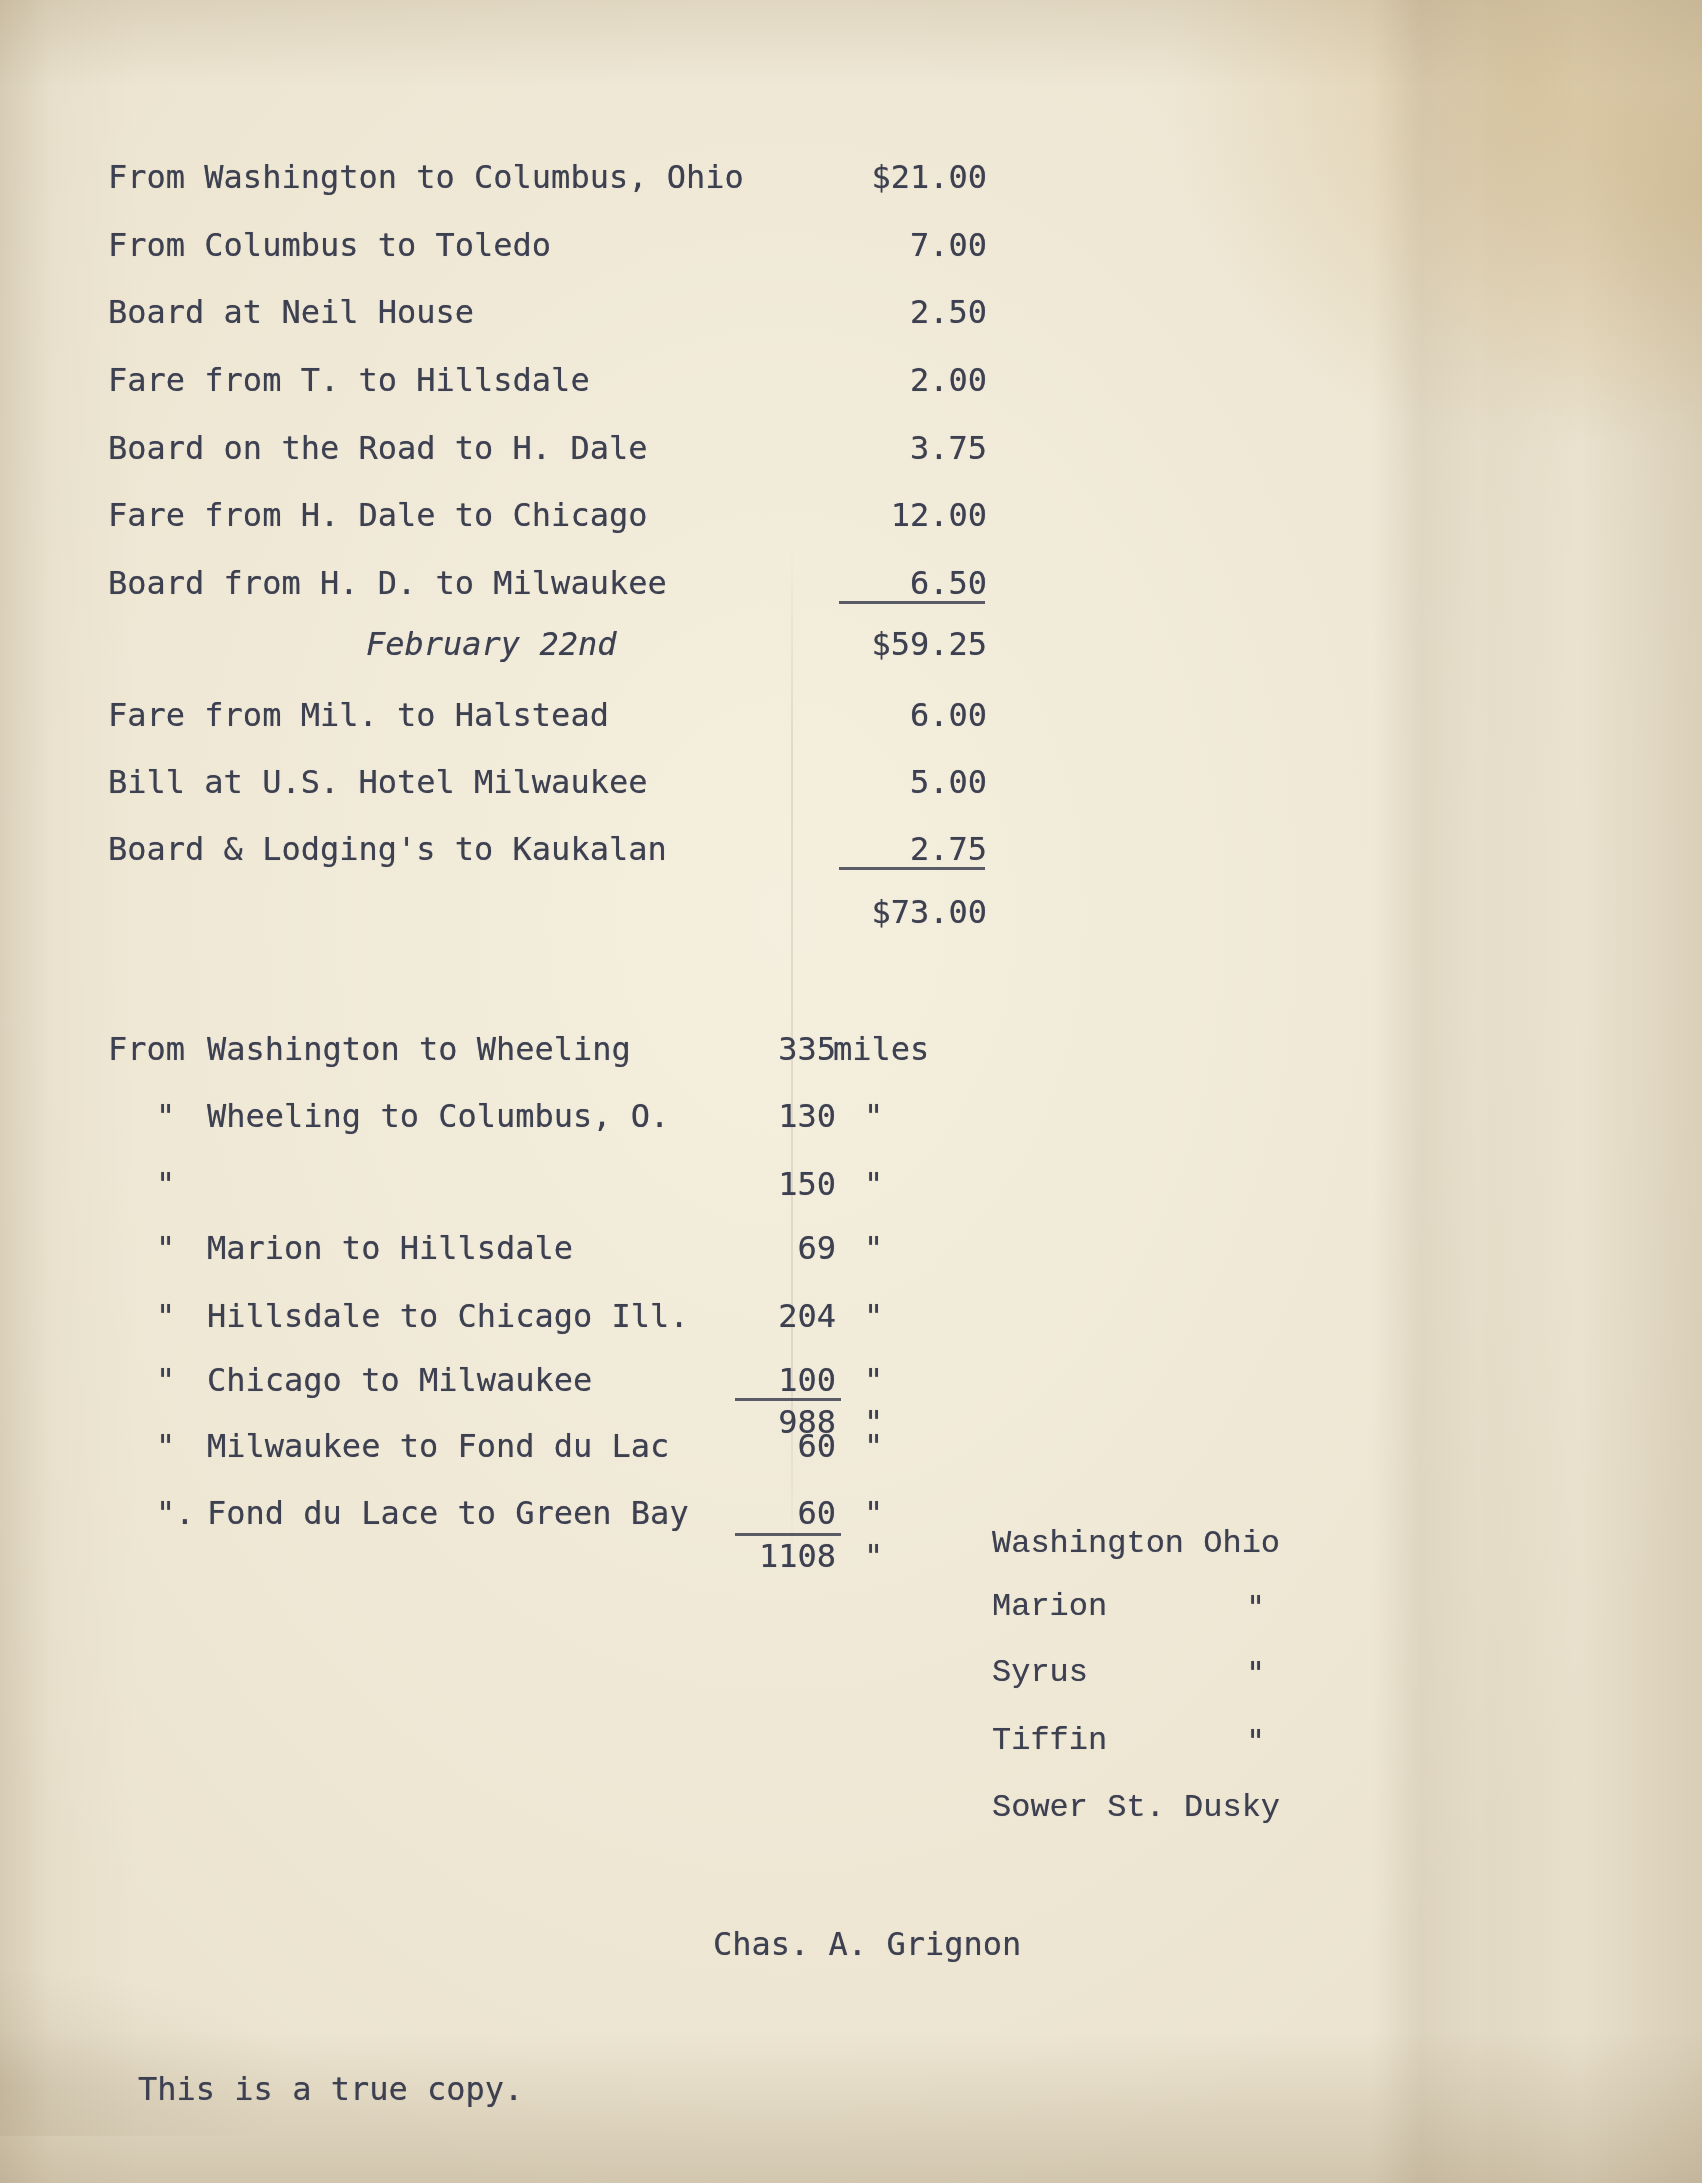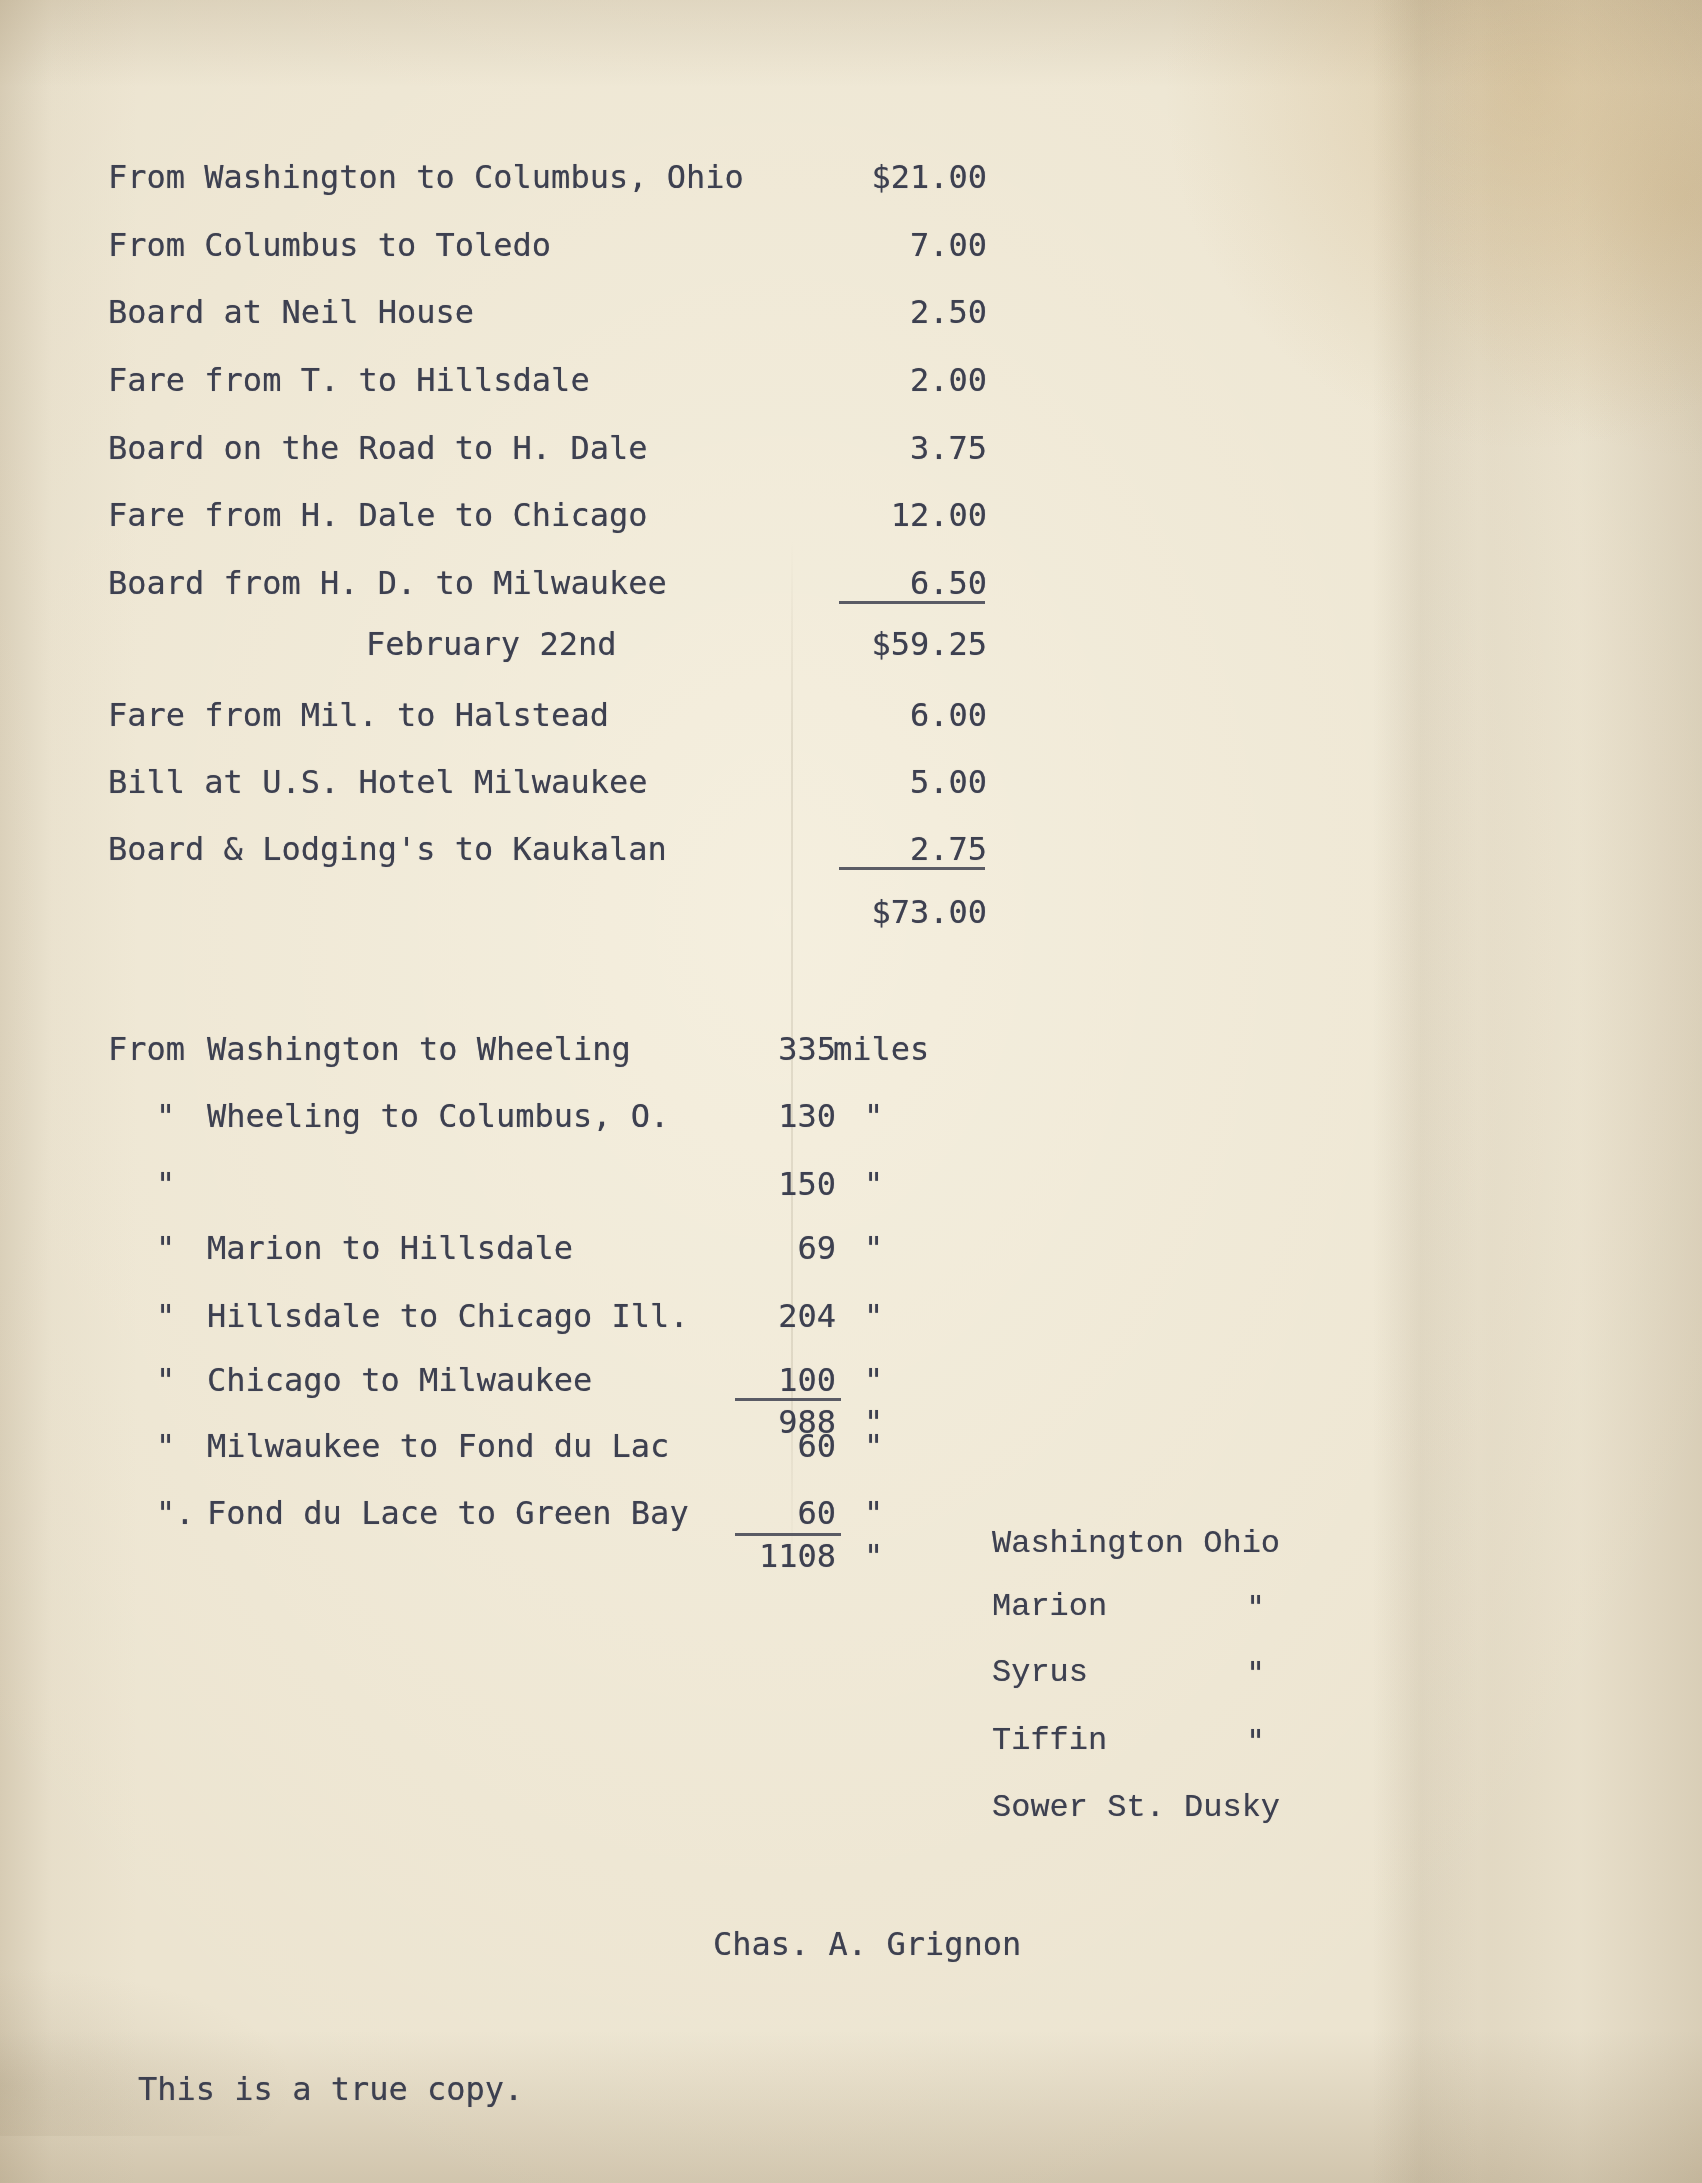"February 22nd" .label.indent { font-style: none -> italic }
